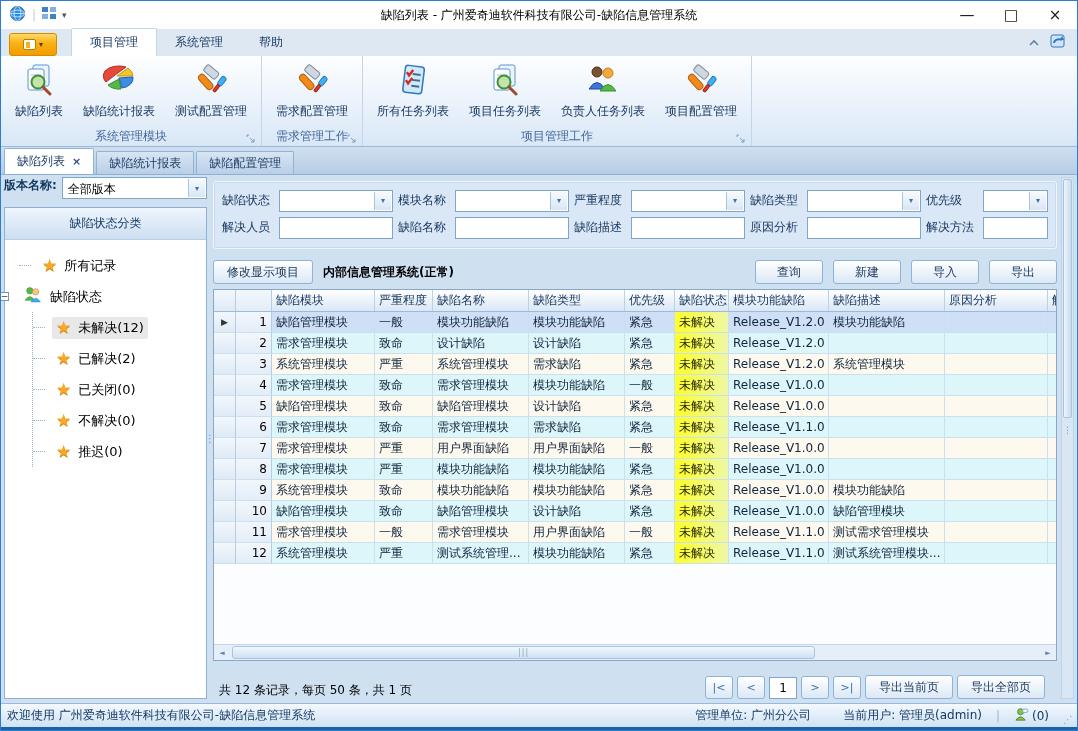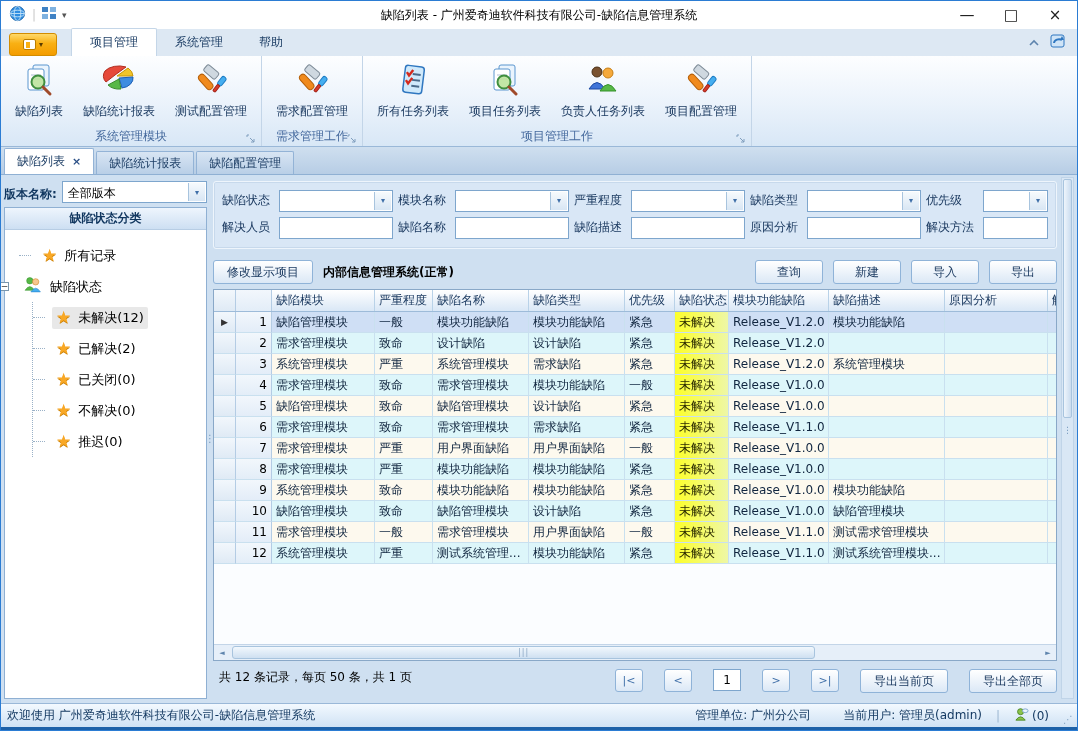"版本名称:" .version-row { align-items: flex-end -> flex-start }
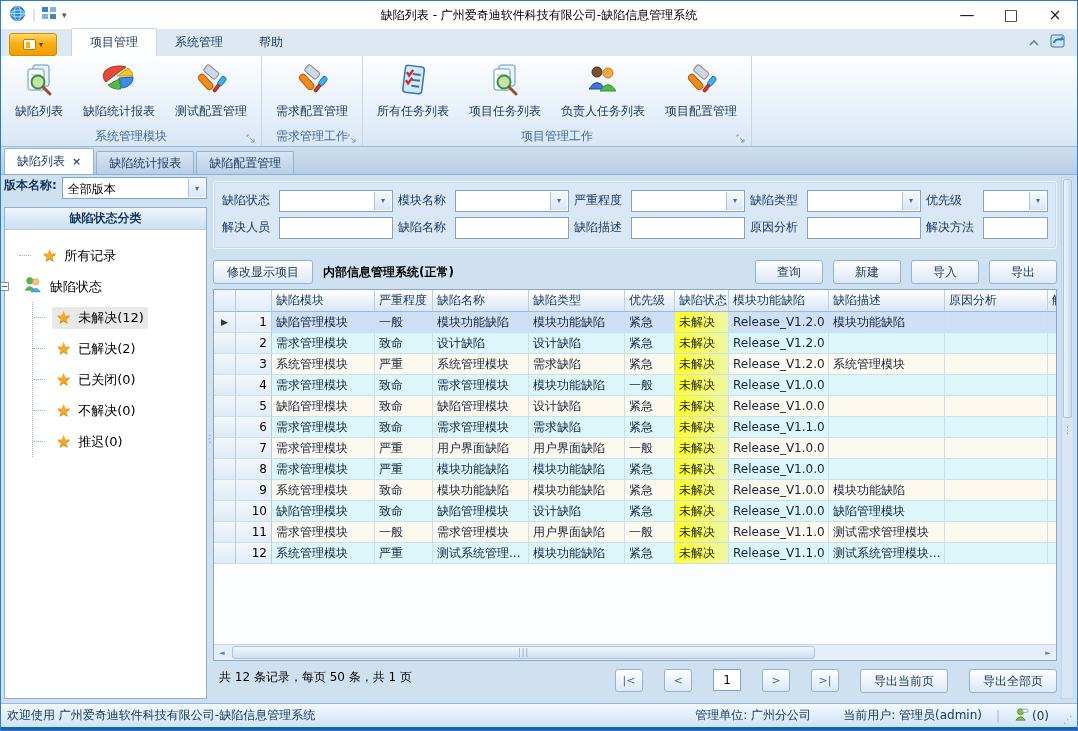"缺陷状态分类" .side-header { font-weight: bold -> normal; height: 22px -> 32px }
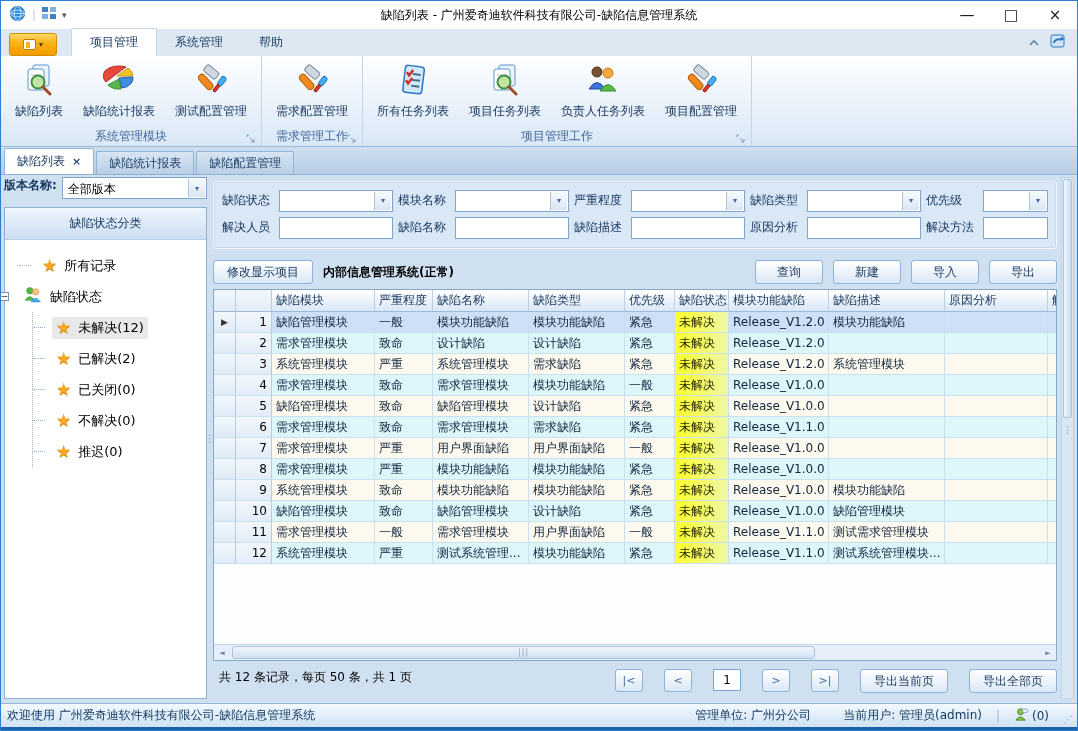"共 12 条记录，每页 50 条，共" .pagebar { align-items: flex-start -> flex-end; gap: 21px -> 4px; right: 2px -> 14px }
